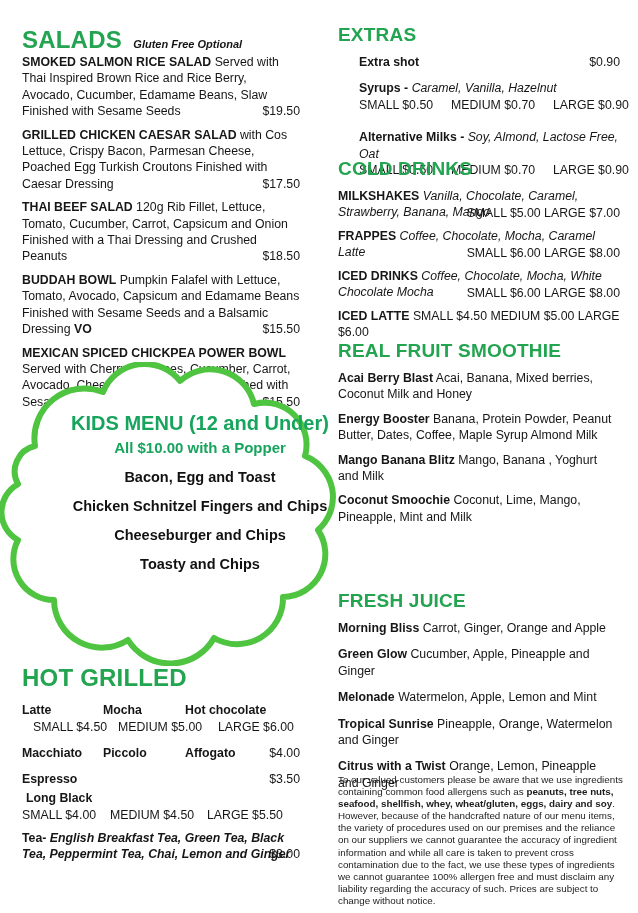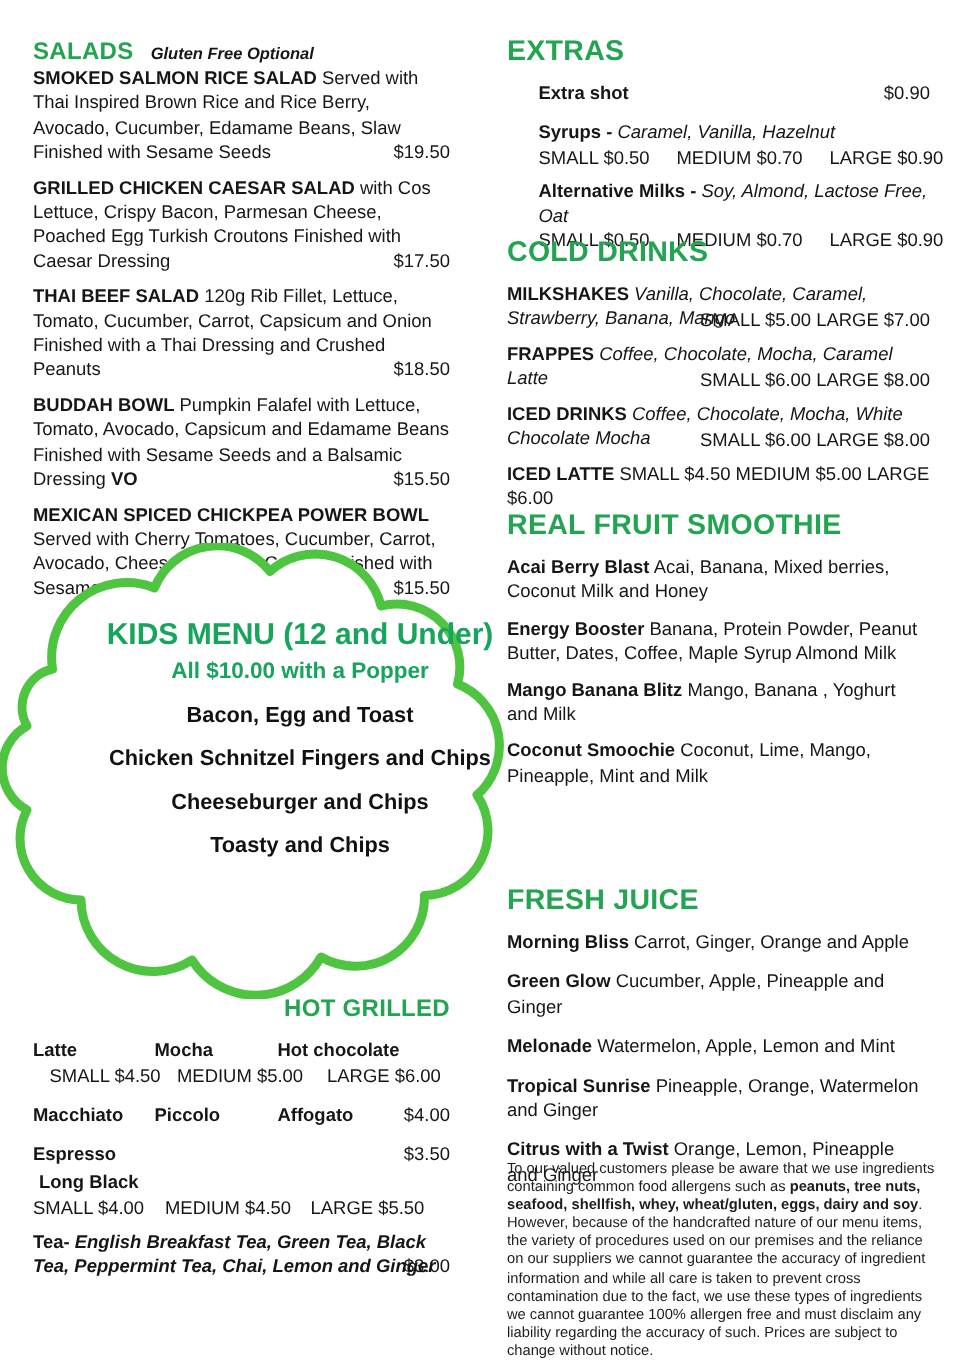"SALADS" .h-big { font-size: 16px -> 24px; text-align: right -> none }
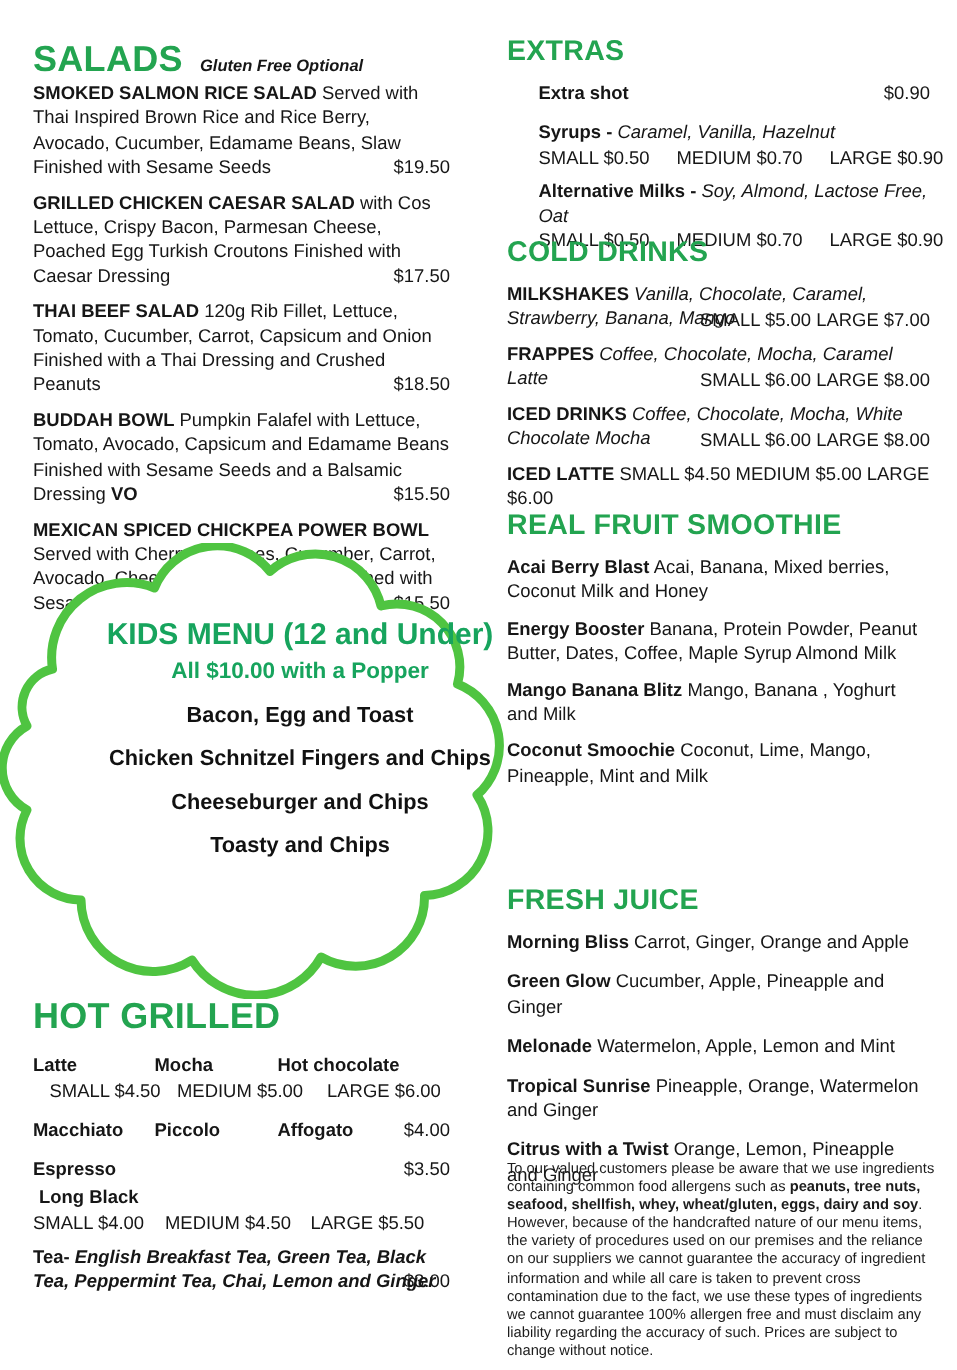"Syrups - Caramel, Vanilla, Hazelnut" div.erow { margin-bottom: 6px -> 16px }
